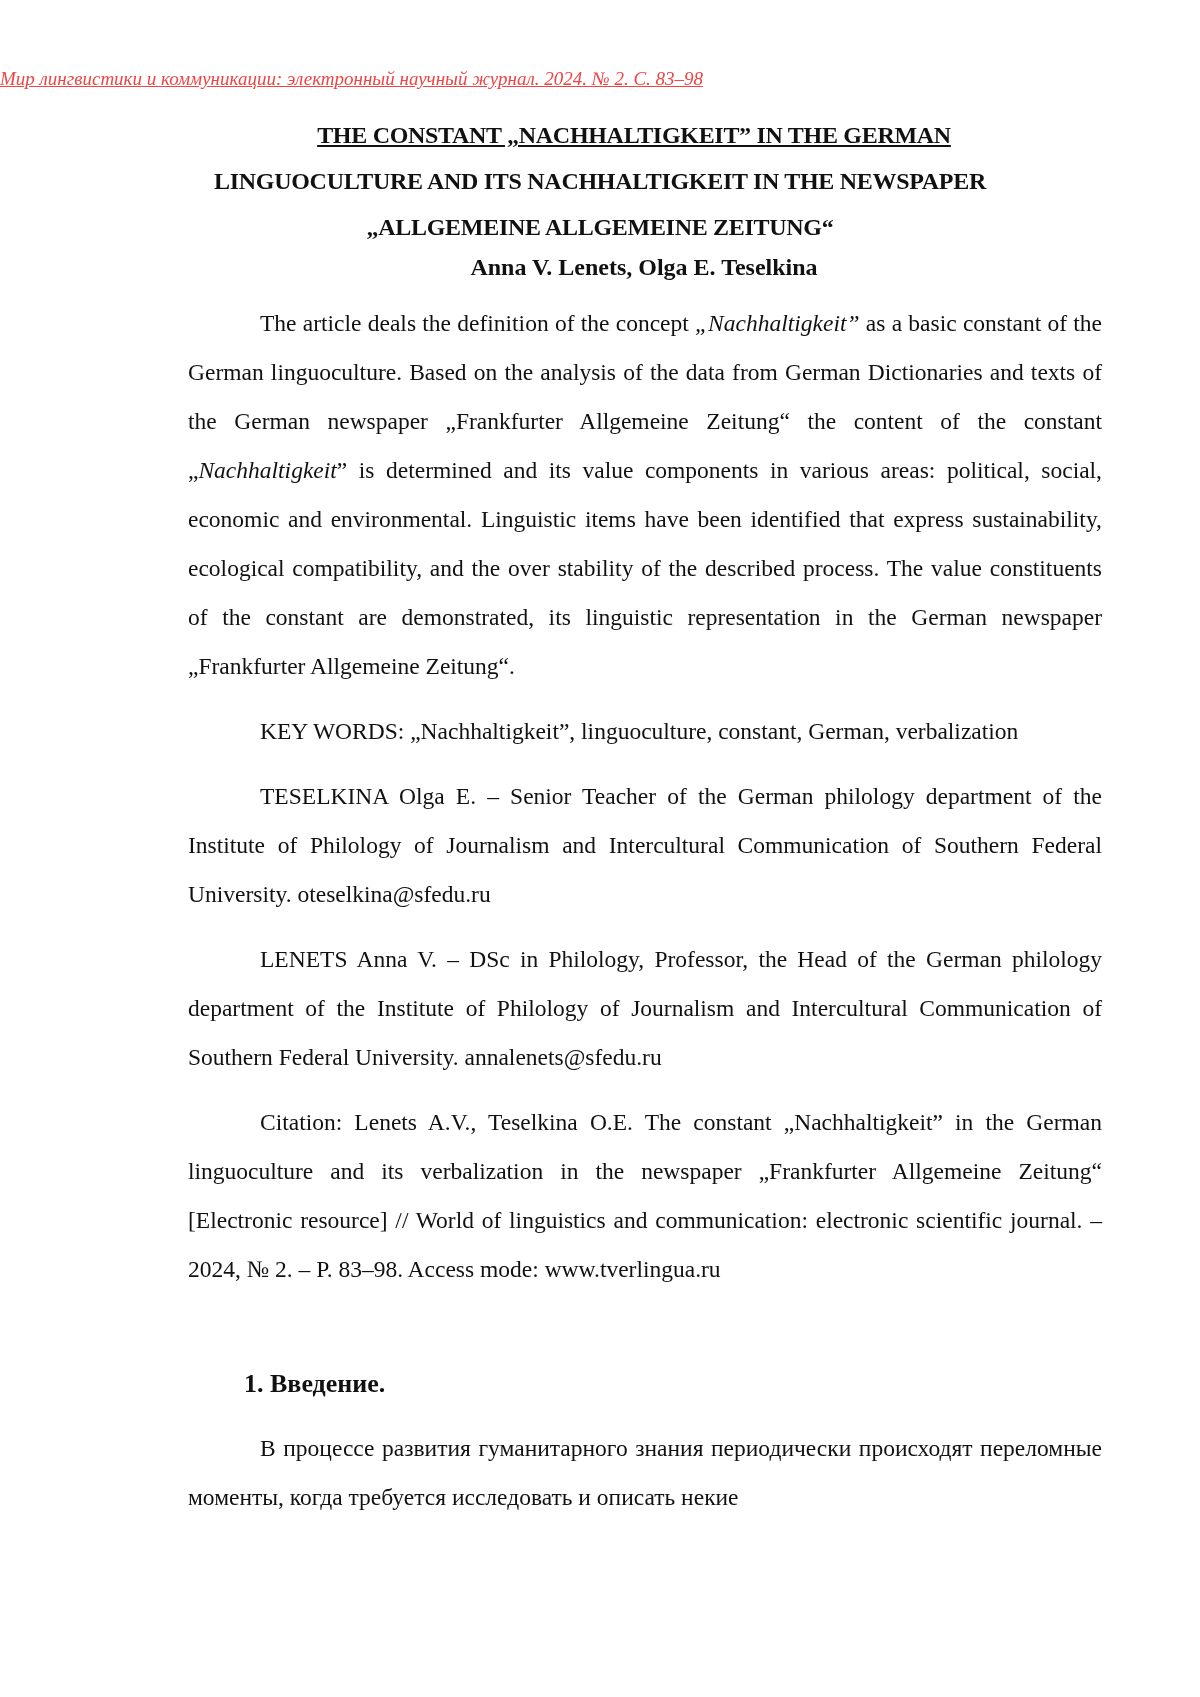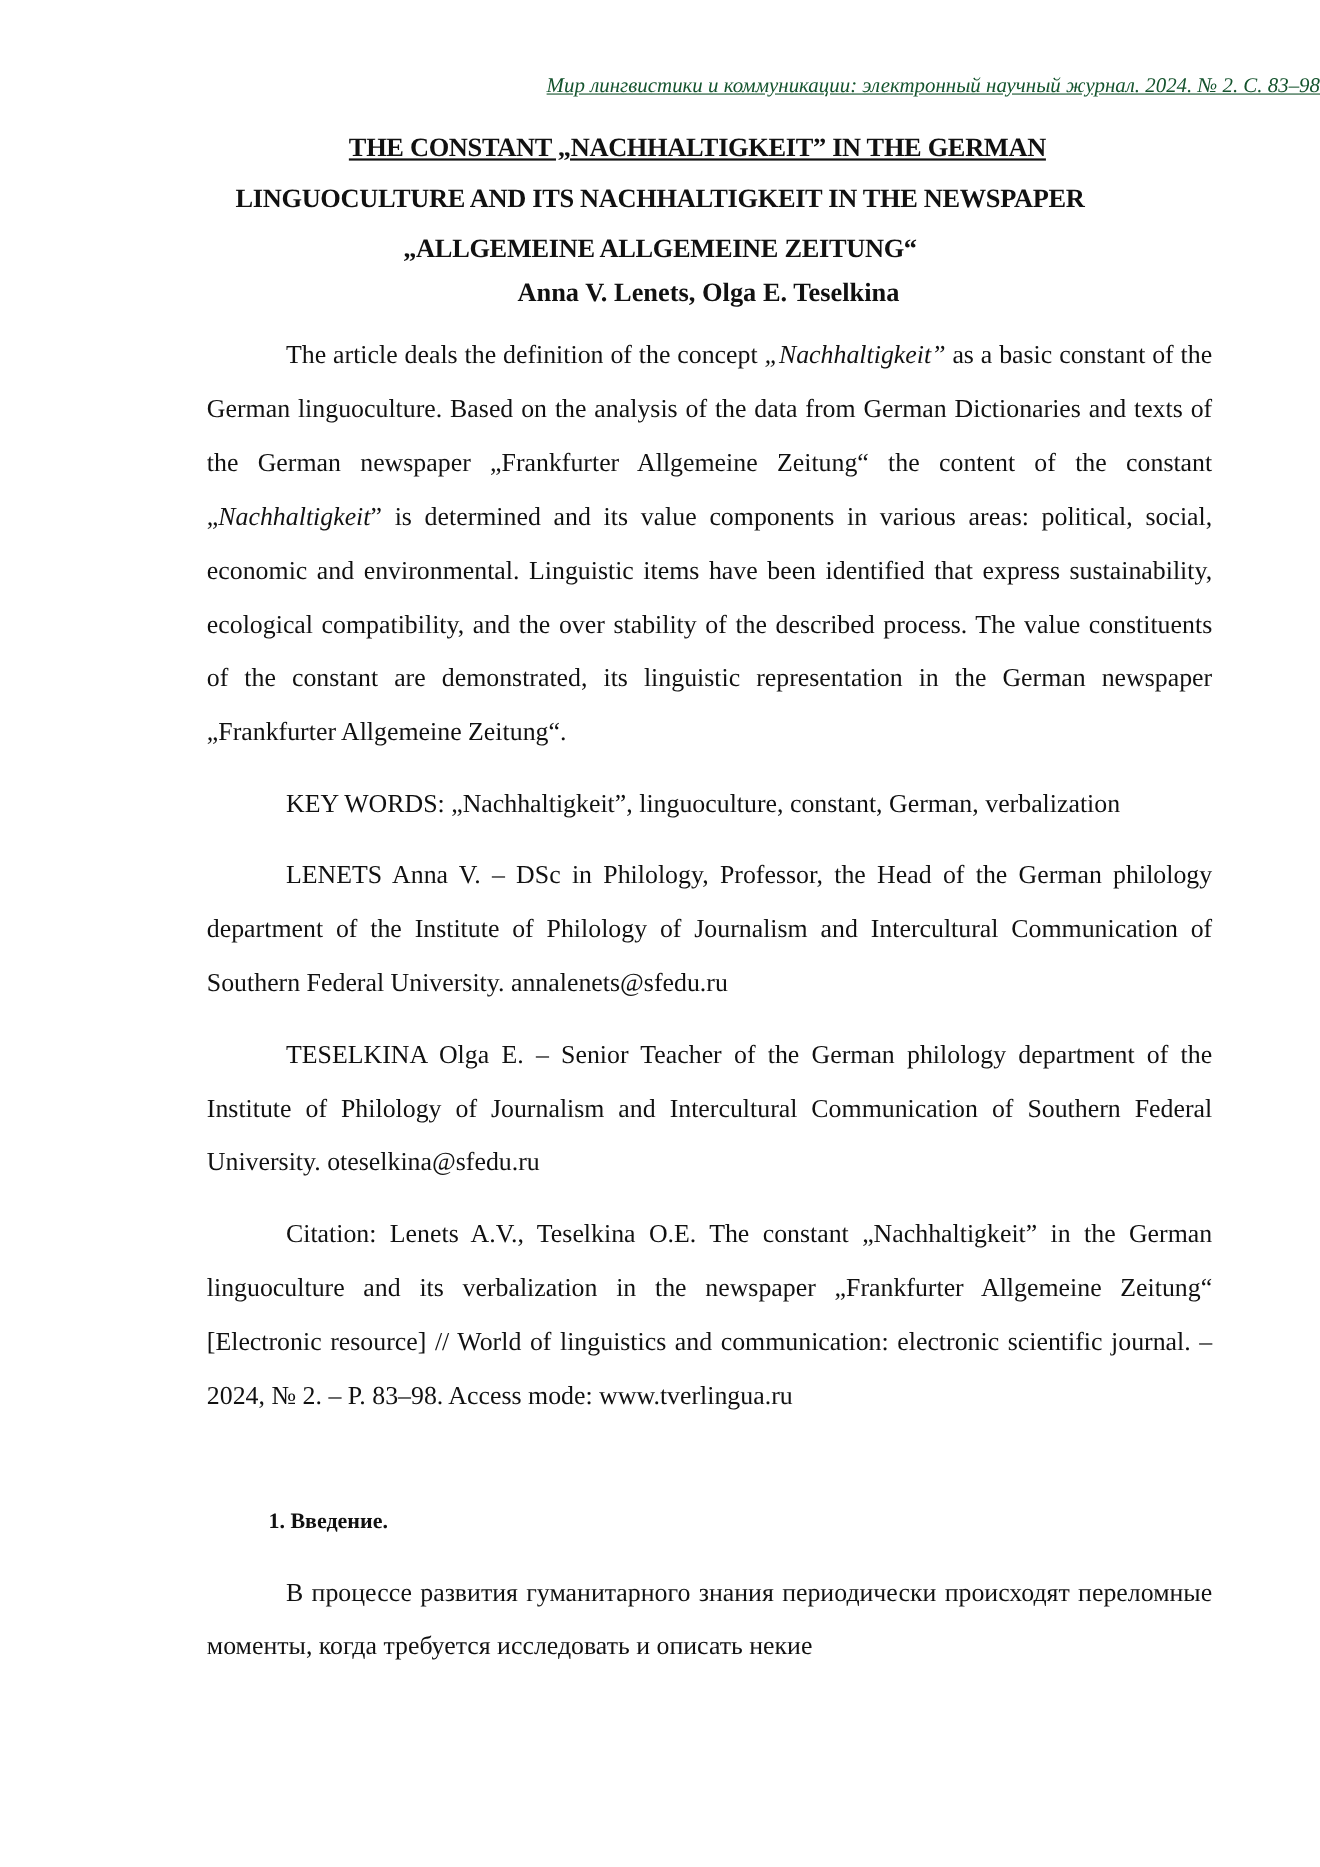"Мир лингвистики и коммуникации:" .running-head { color: #14532d -> #ef4444; text-align: right -> left }
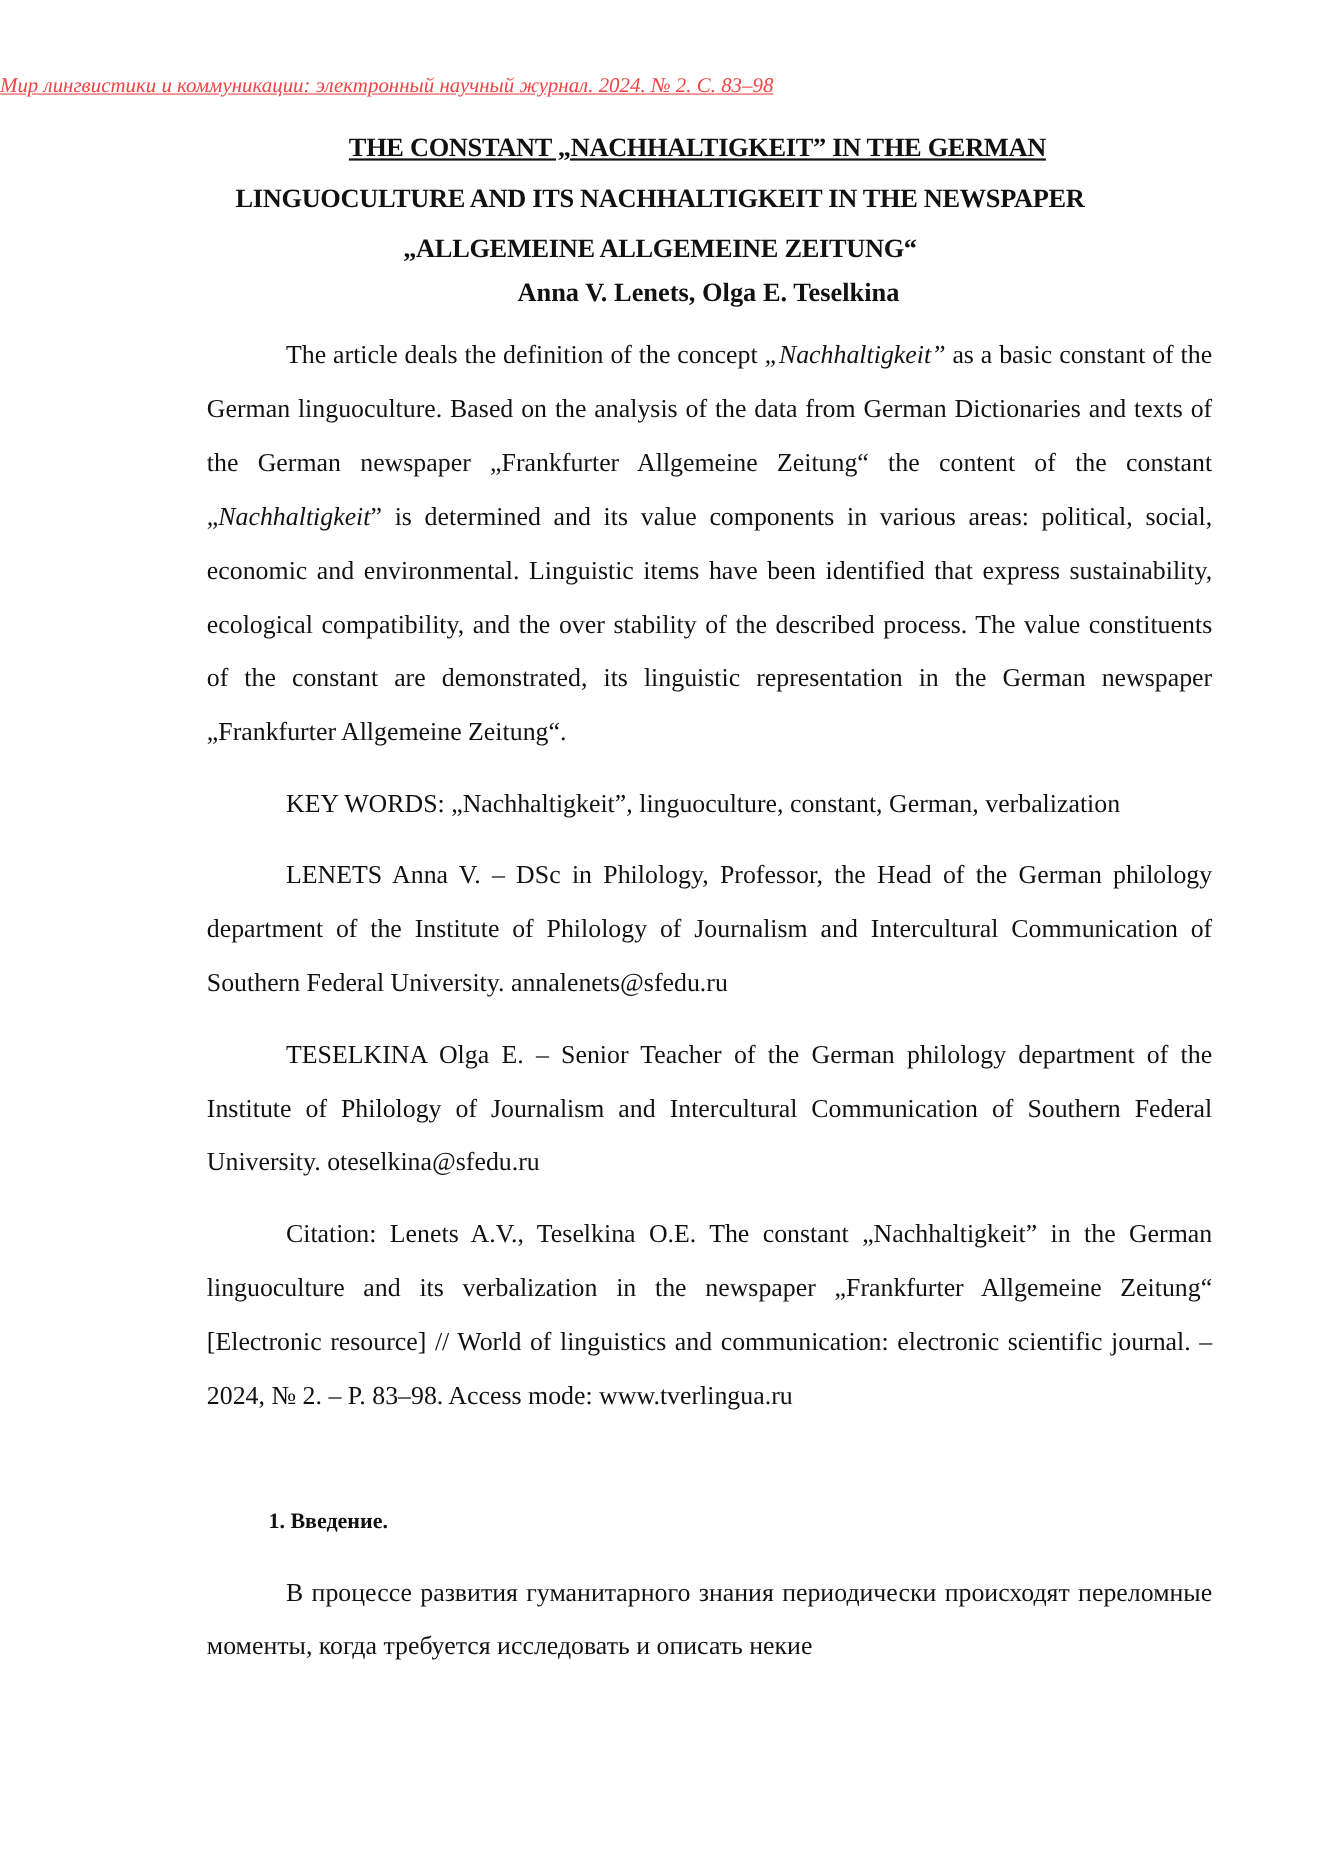"LENETS Anna V. – DSc" p { order: before "TESELKINA Olga E. – Senior" -> after "TESELKINA Olga E. – Senior" }
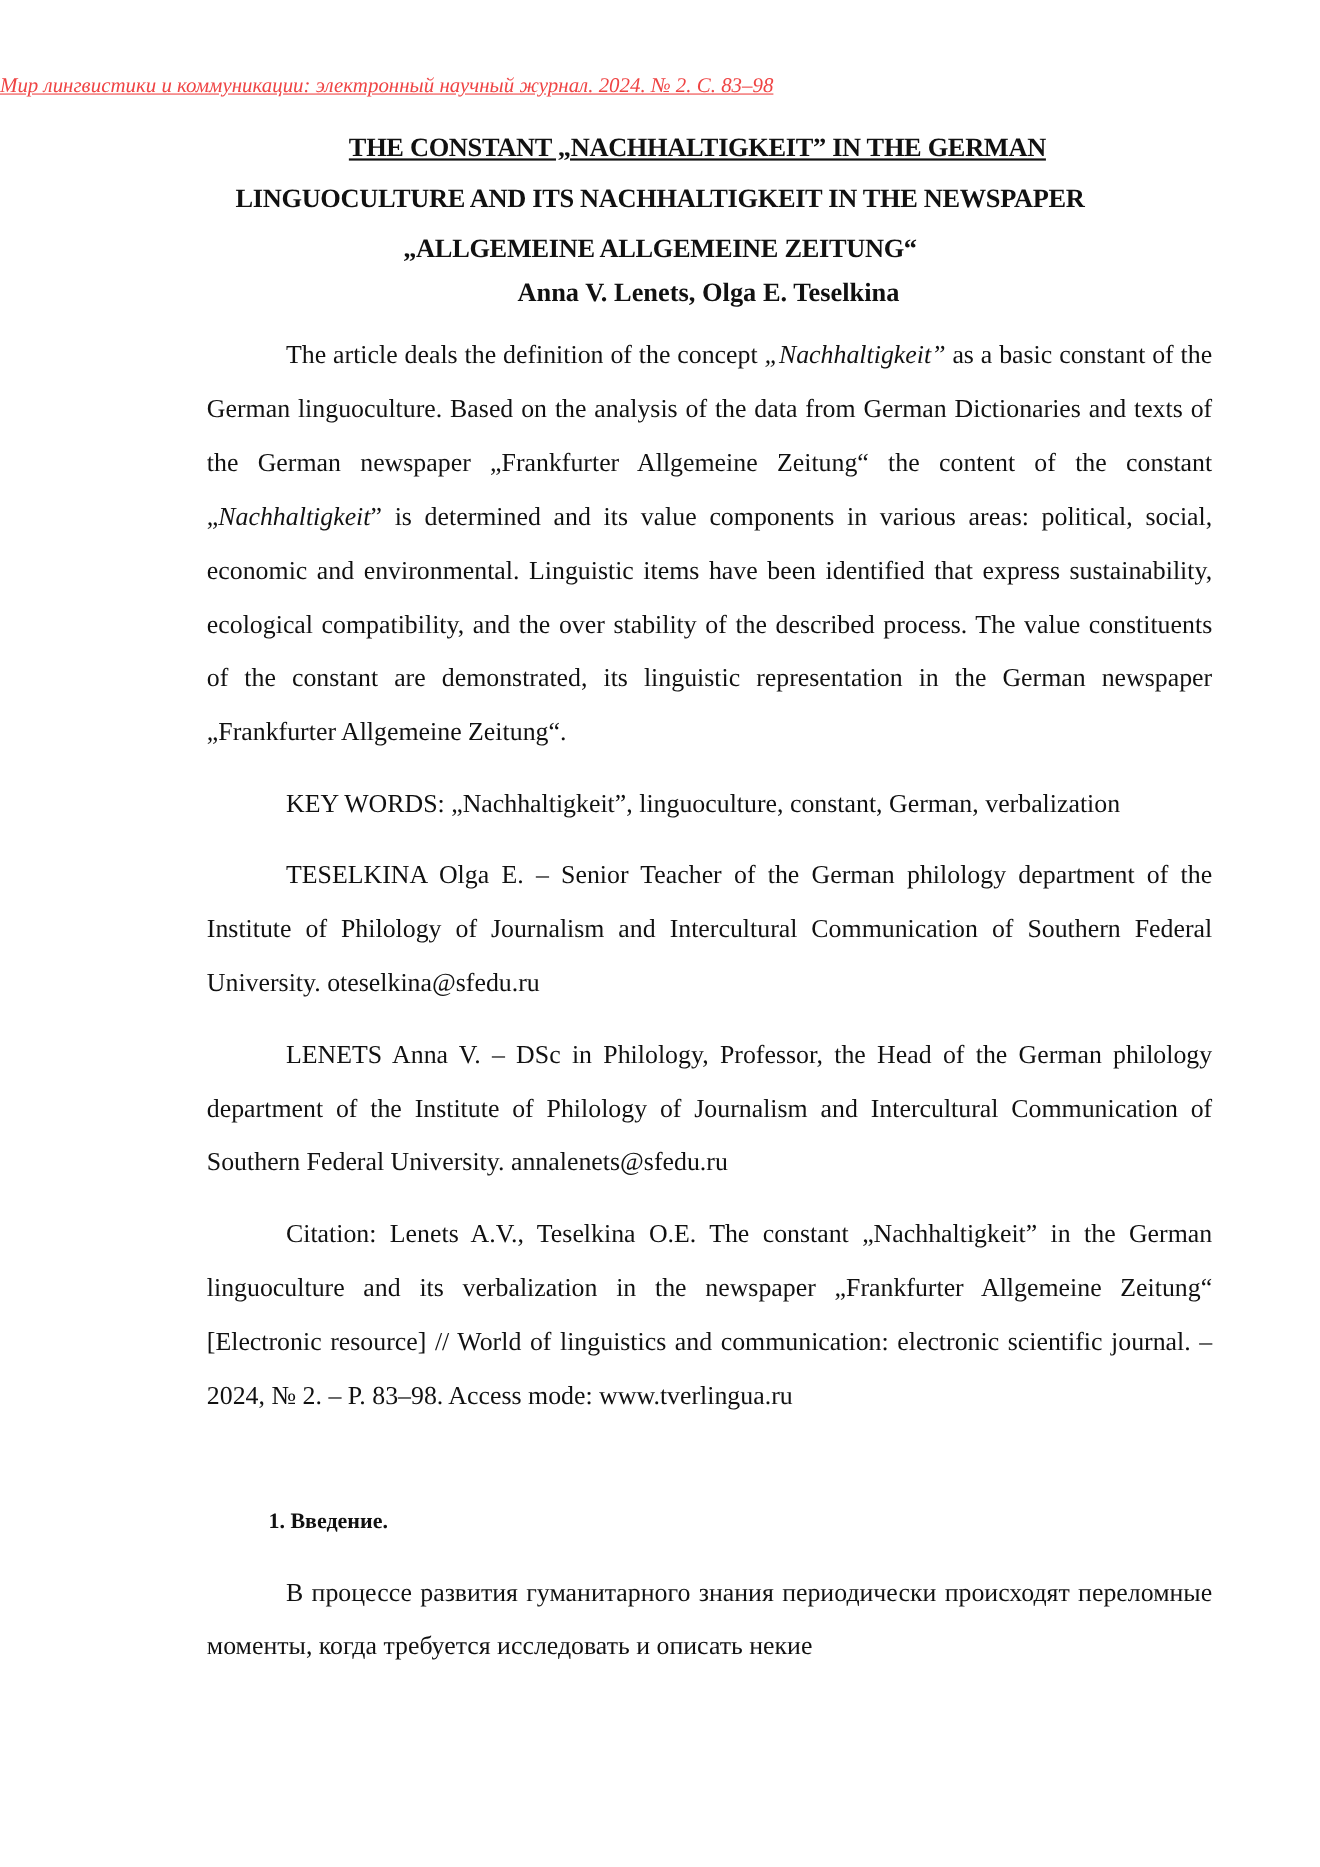"1. Введение." .body h2 { font-size: 20px -> 26px }
